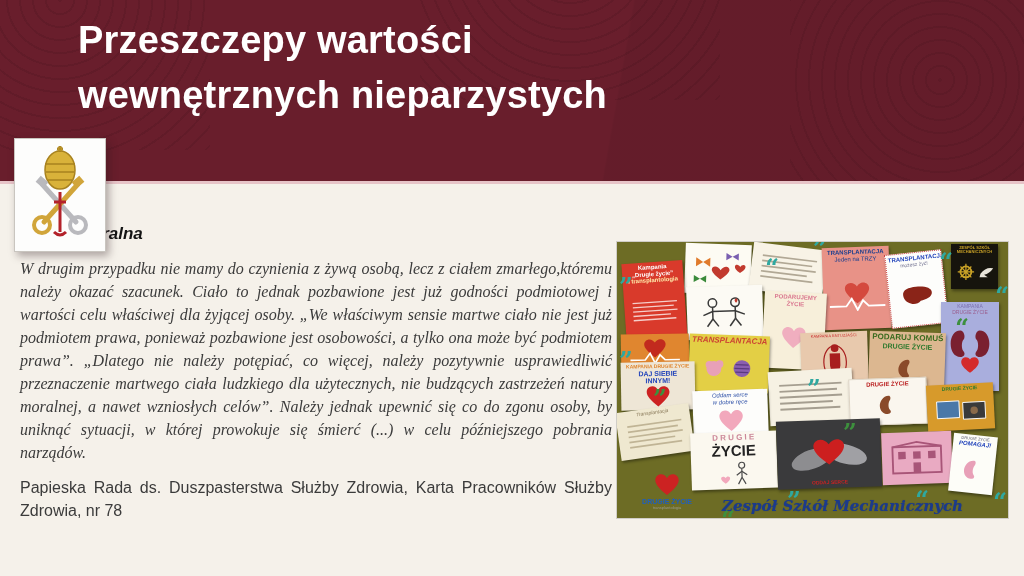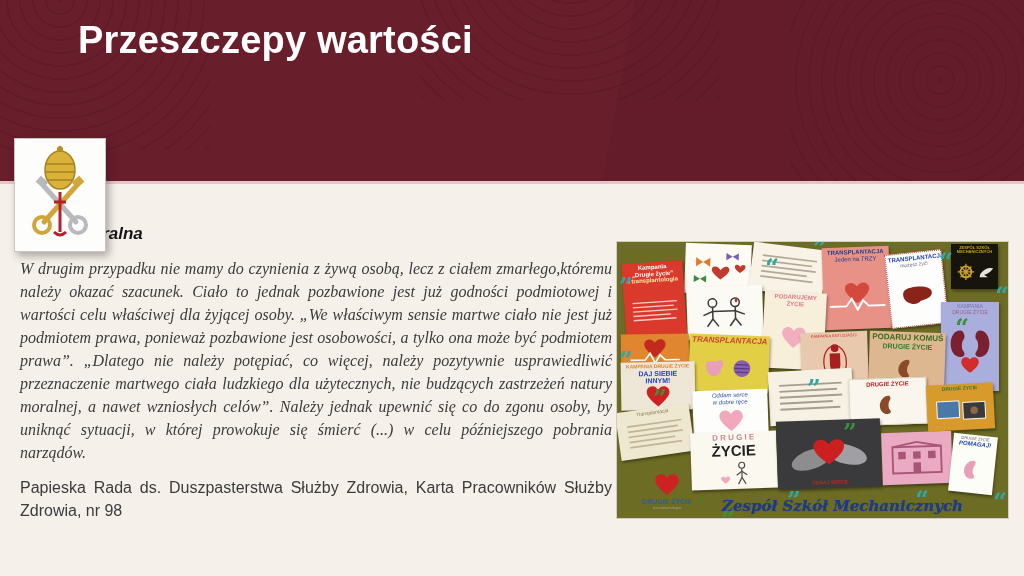"wewnętrznych nieparzystych" div { html: none -> <div>wewnętrznych nieparzystych</div> }
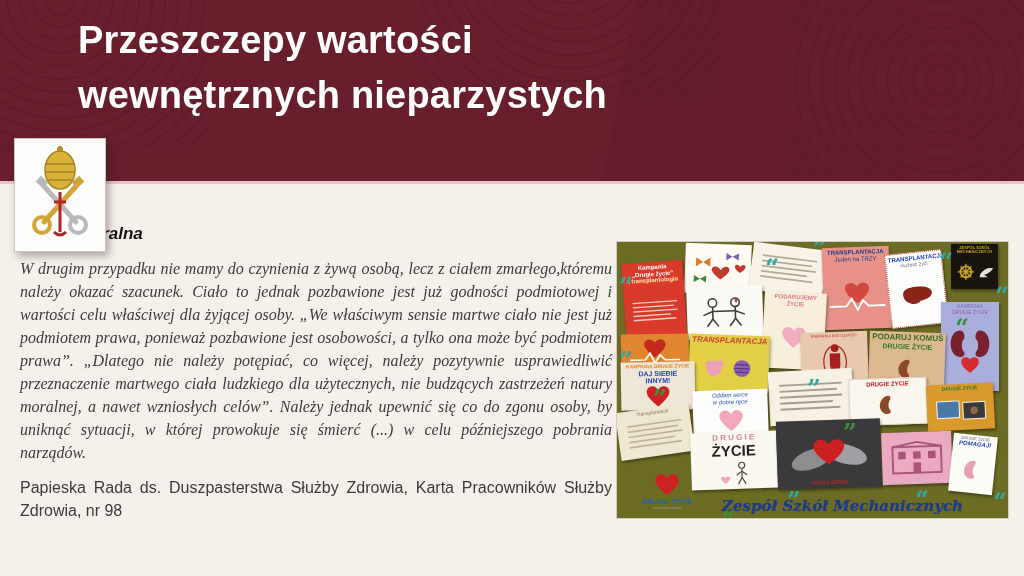"Papieska Rada ds. Duszpasterstwa Służby" div.citation { text: 98 -> 78 }
